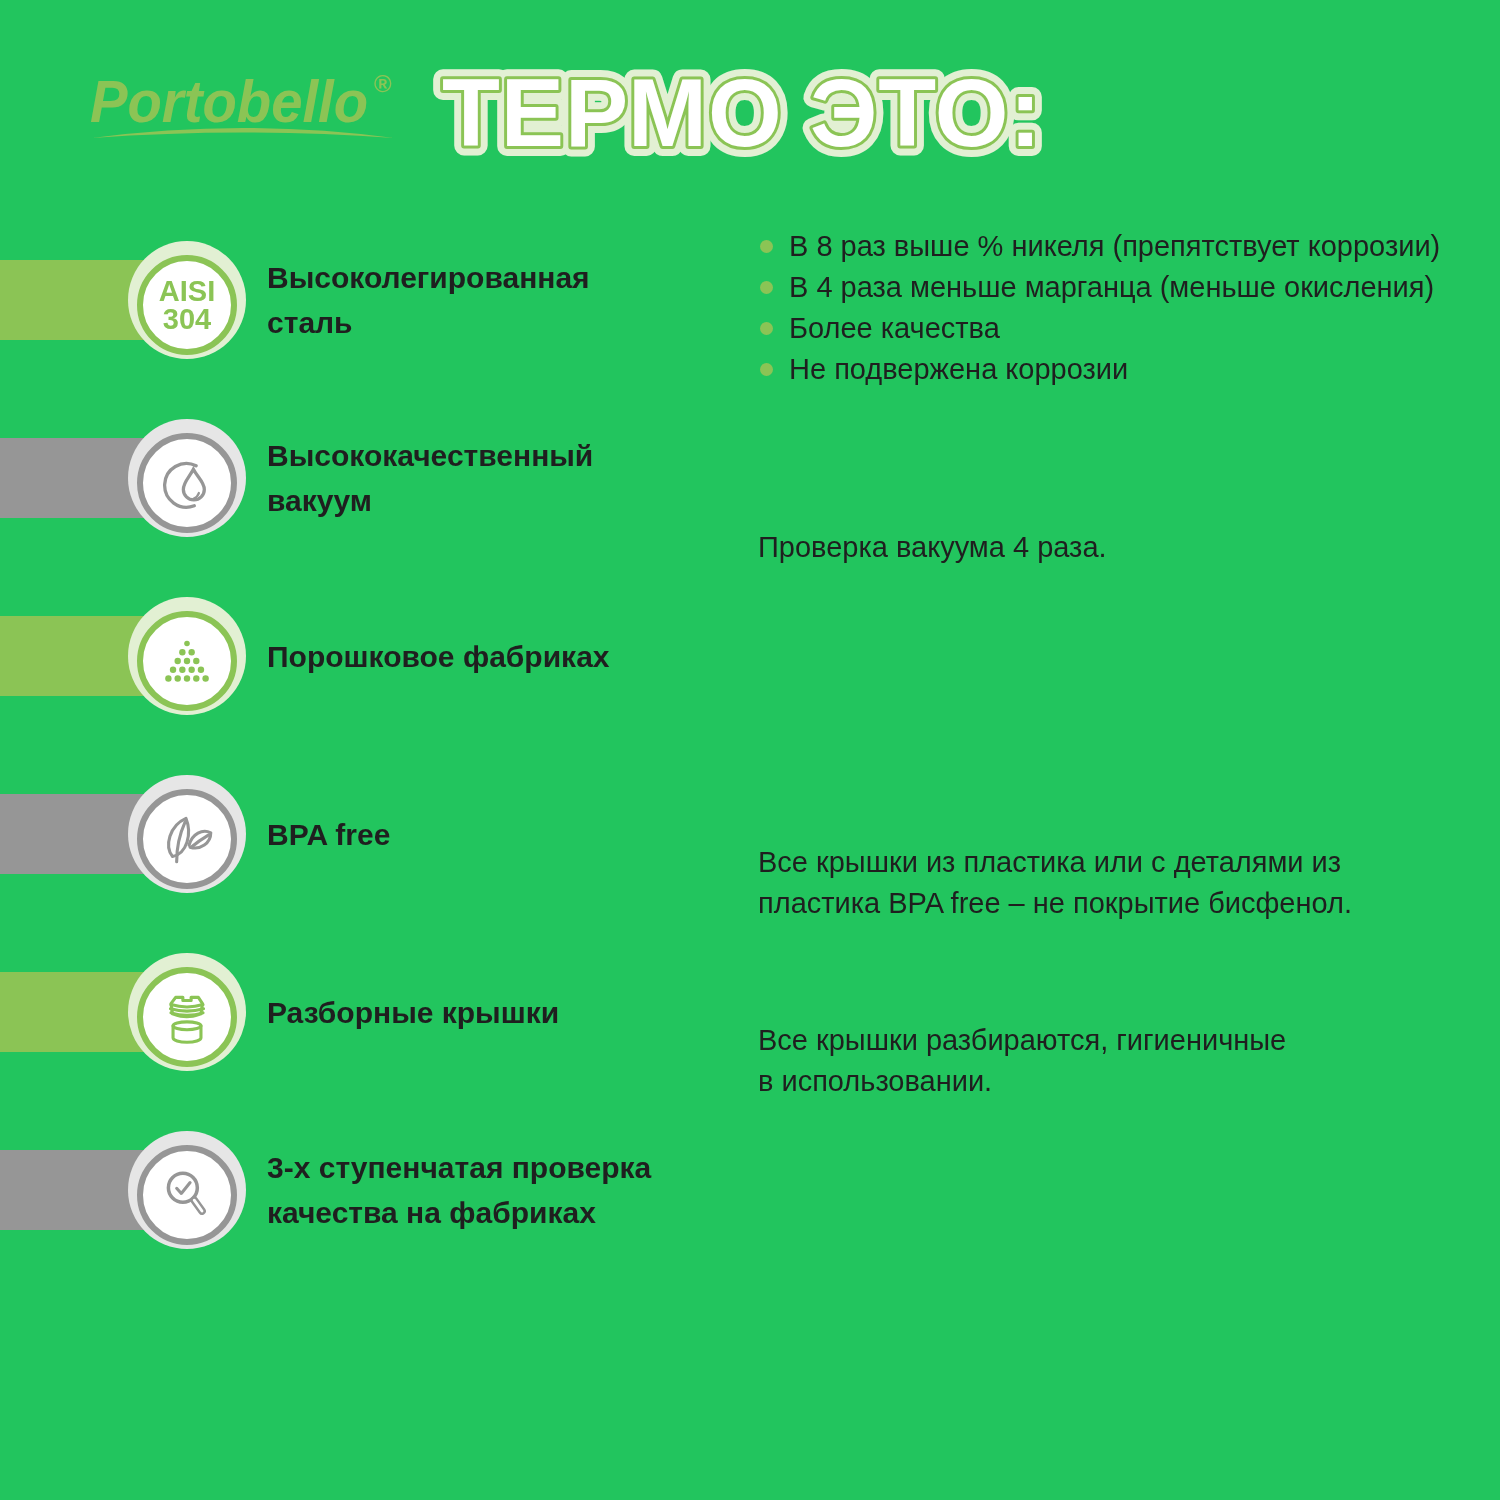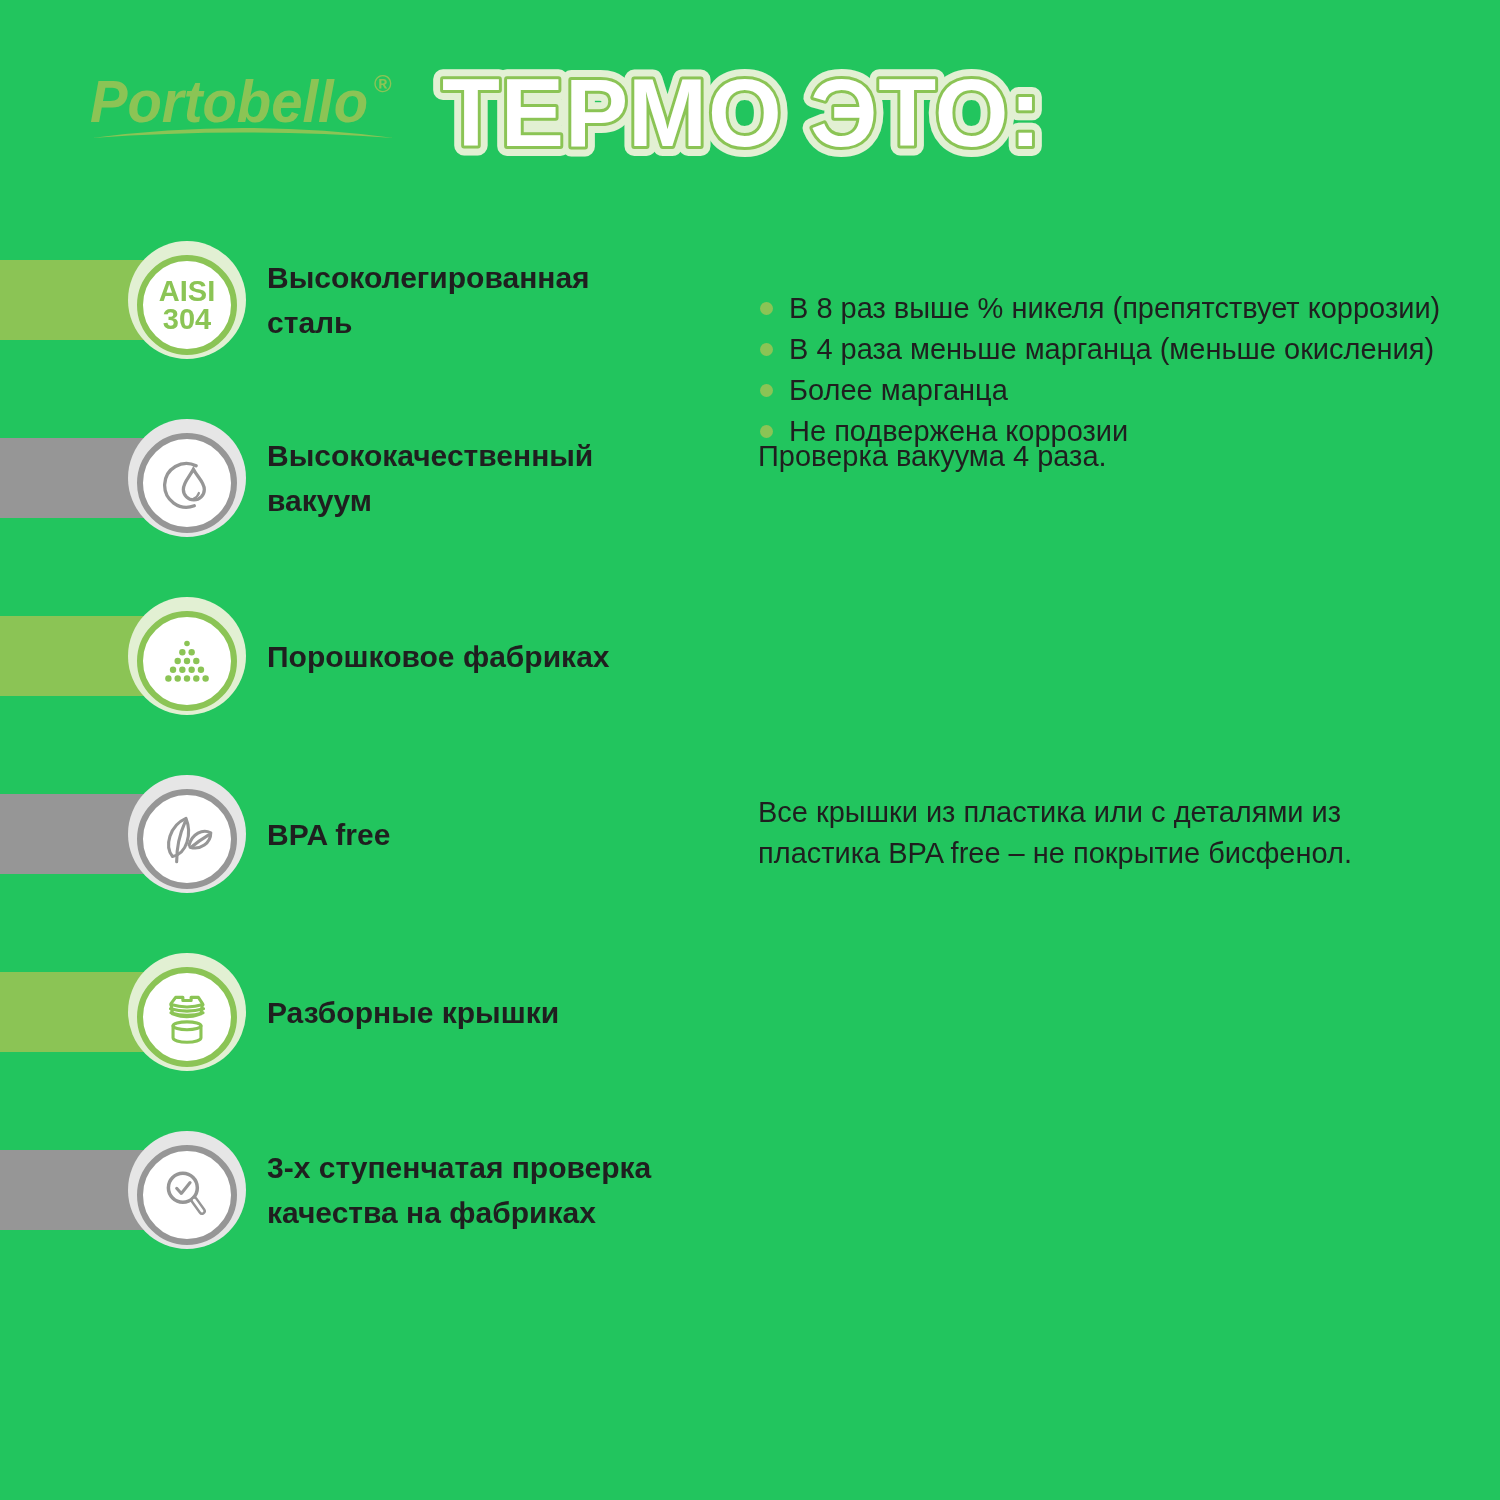"В 8 раз выше %" .right { justify-content: flex-start -> flex-end; top: 12px -> 0 }
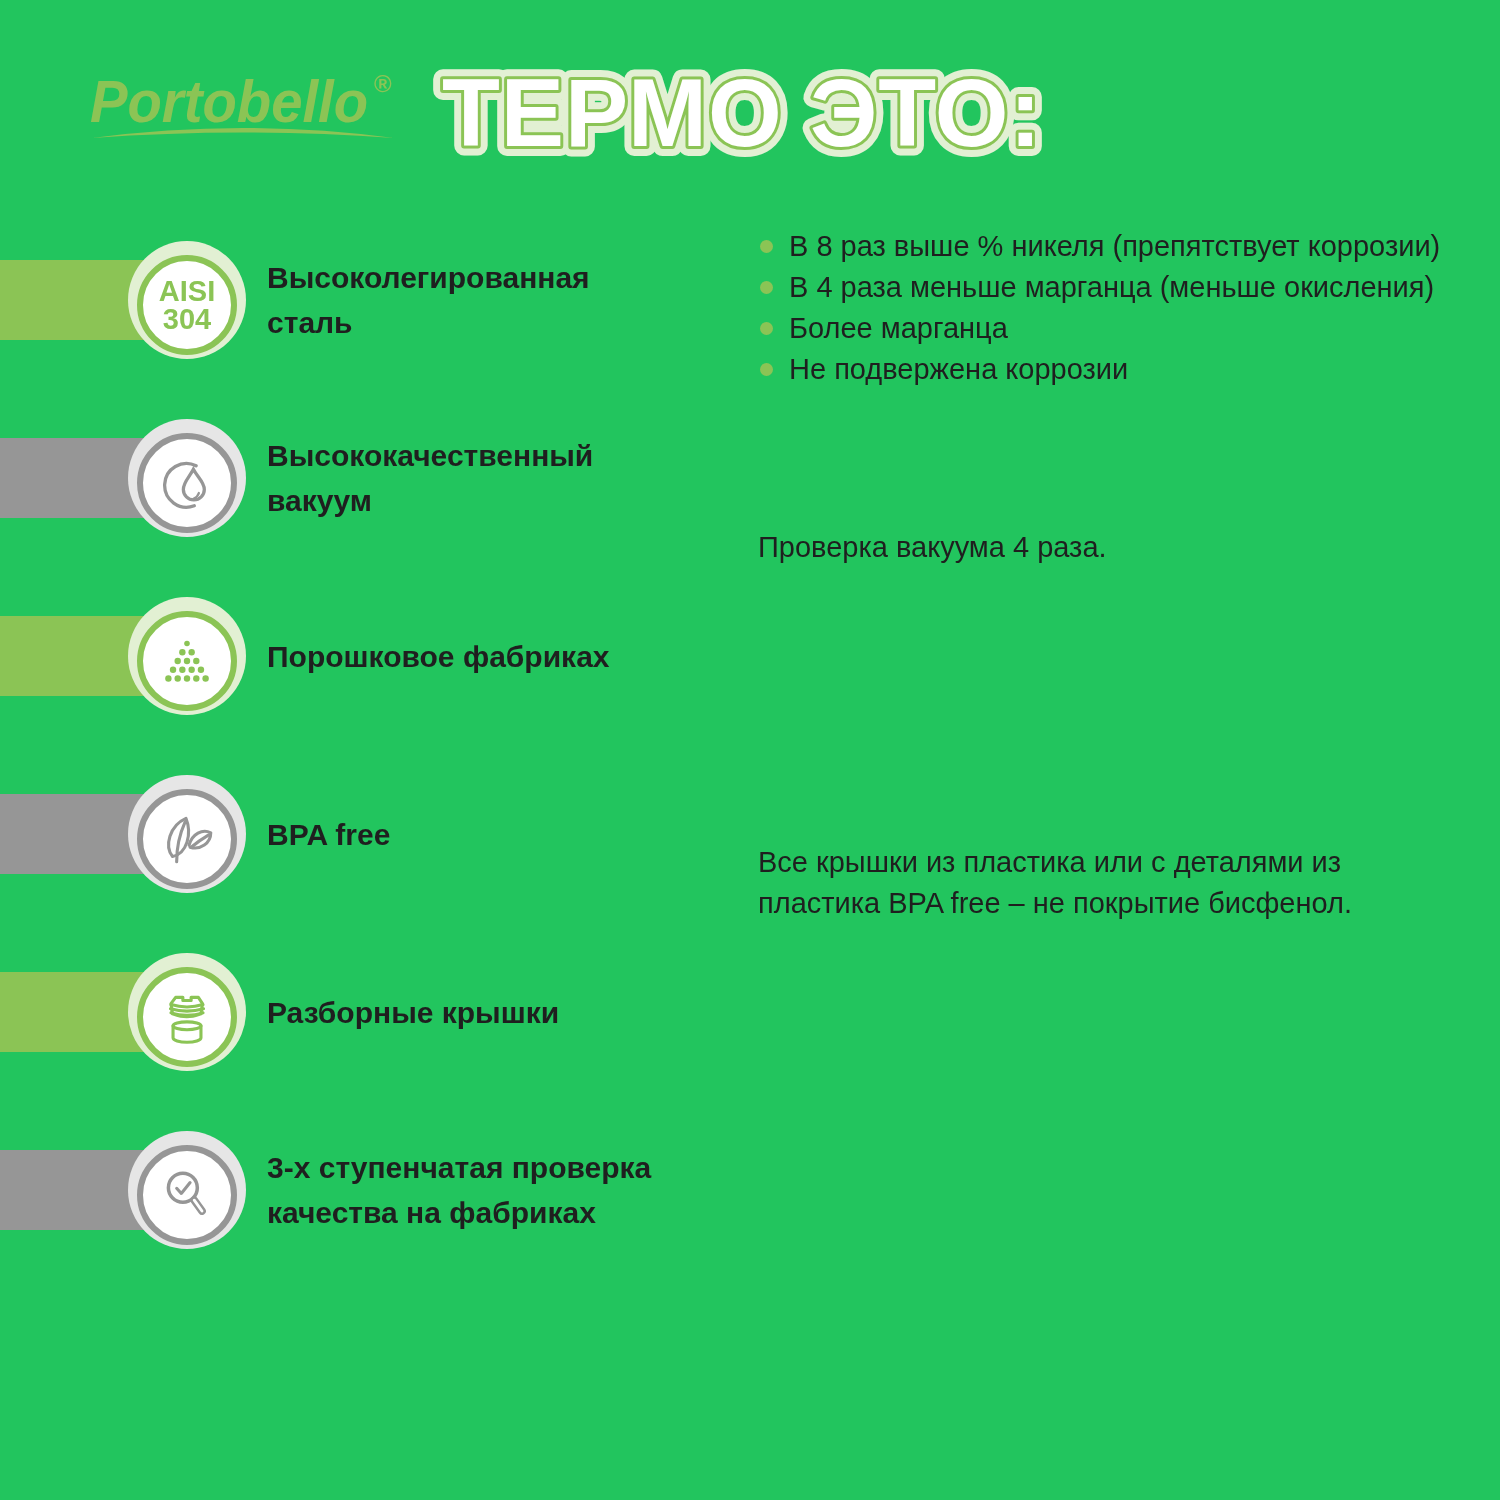"Более марганца" li { text: марганца -> качества }
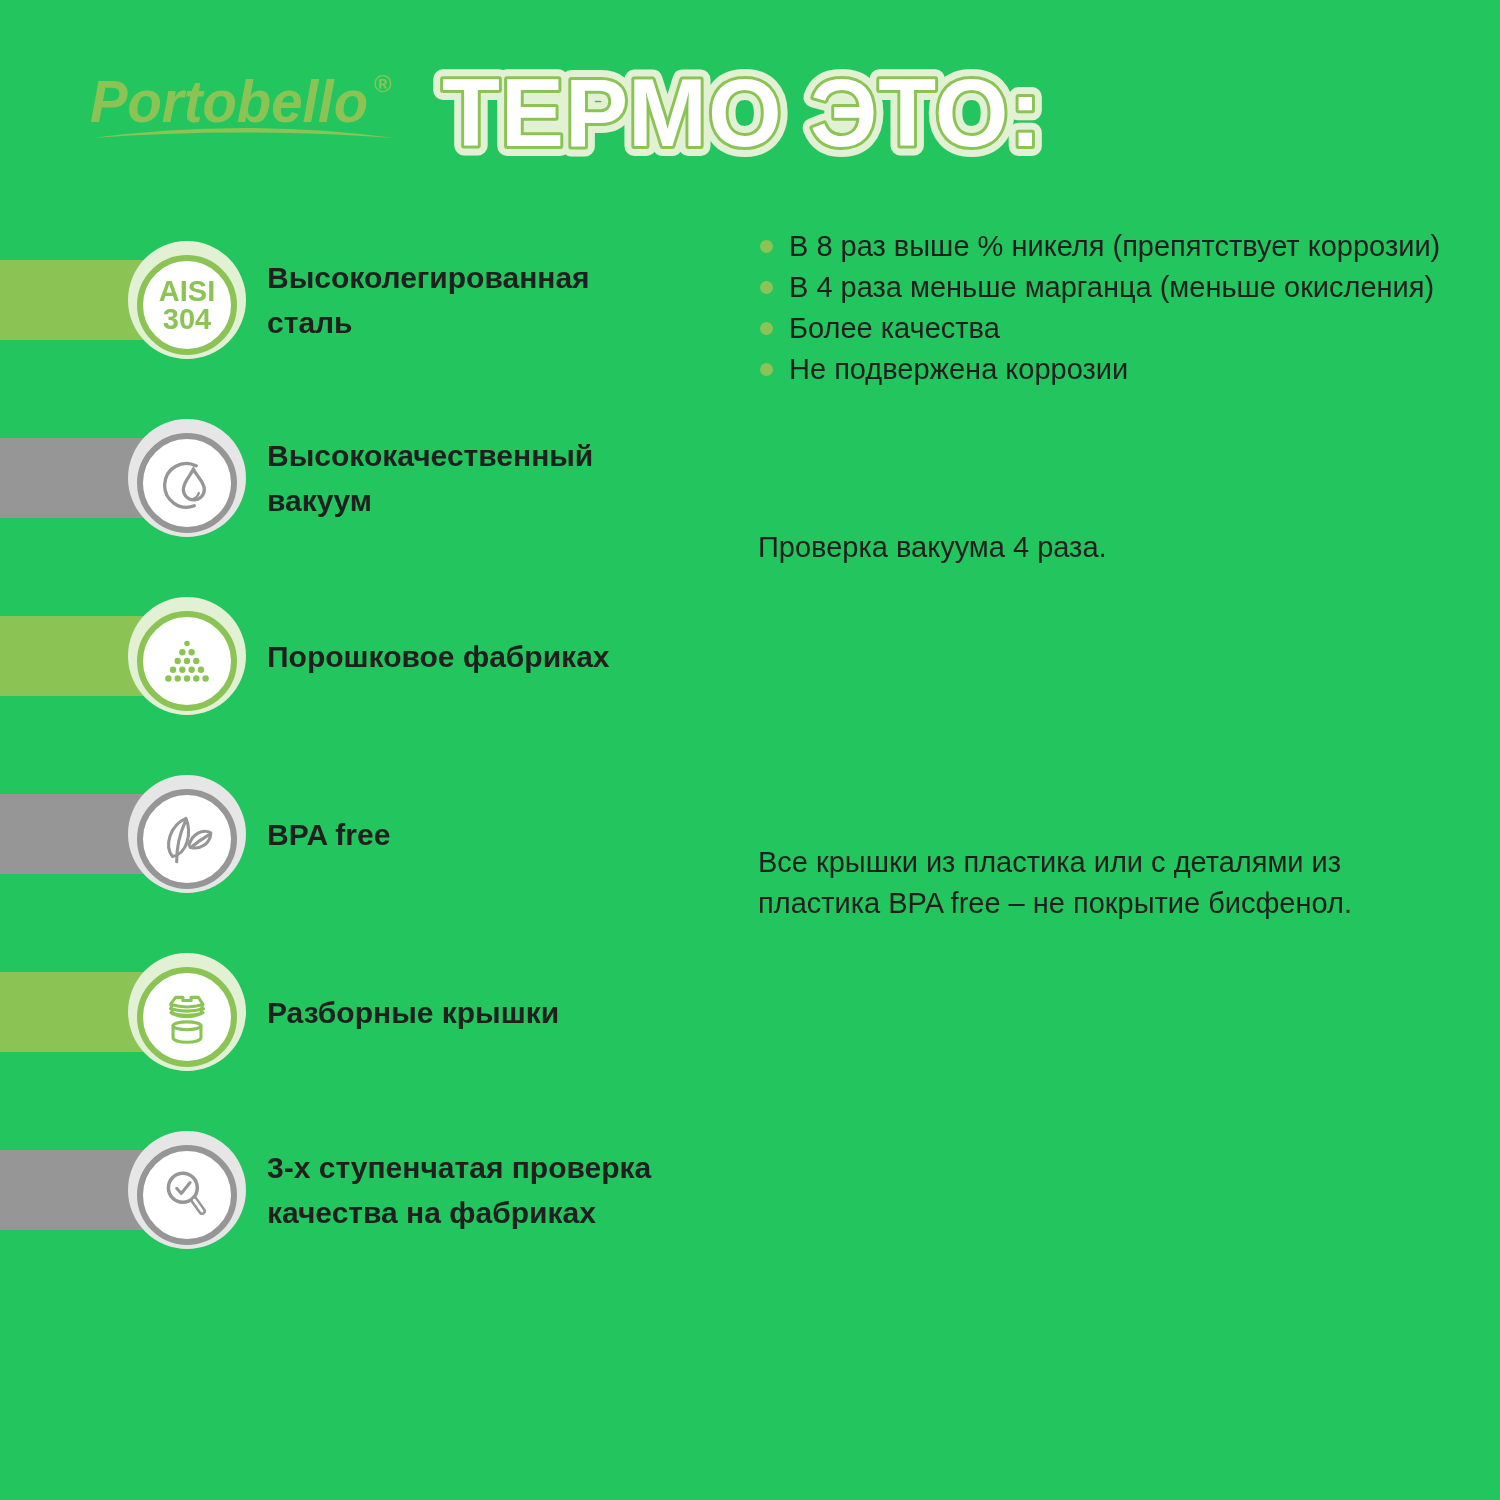"Все крышки разбираются, гигиеничные" div.right { html: none -> <div> <div> <div>Все крышки разбираются, гигиеничные</div> <div>в использовании.</div> </div> </div> }
